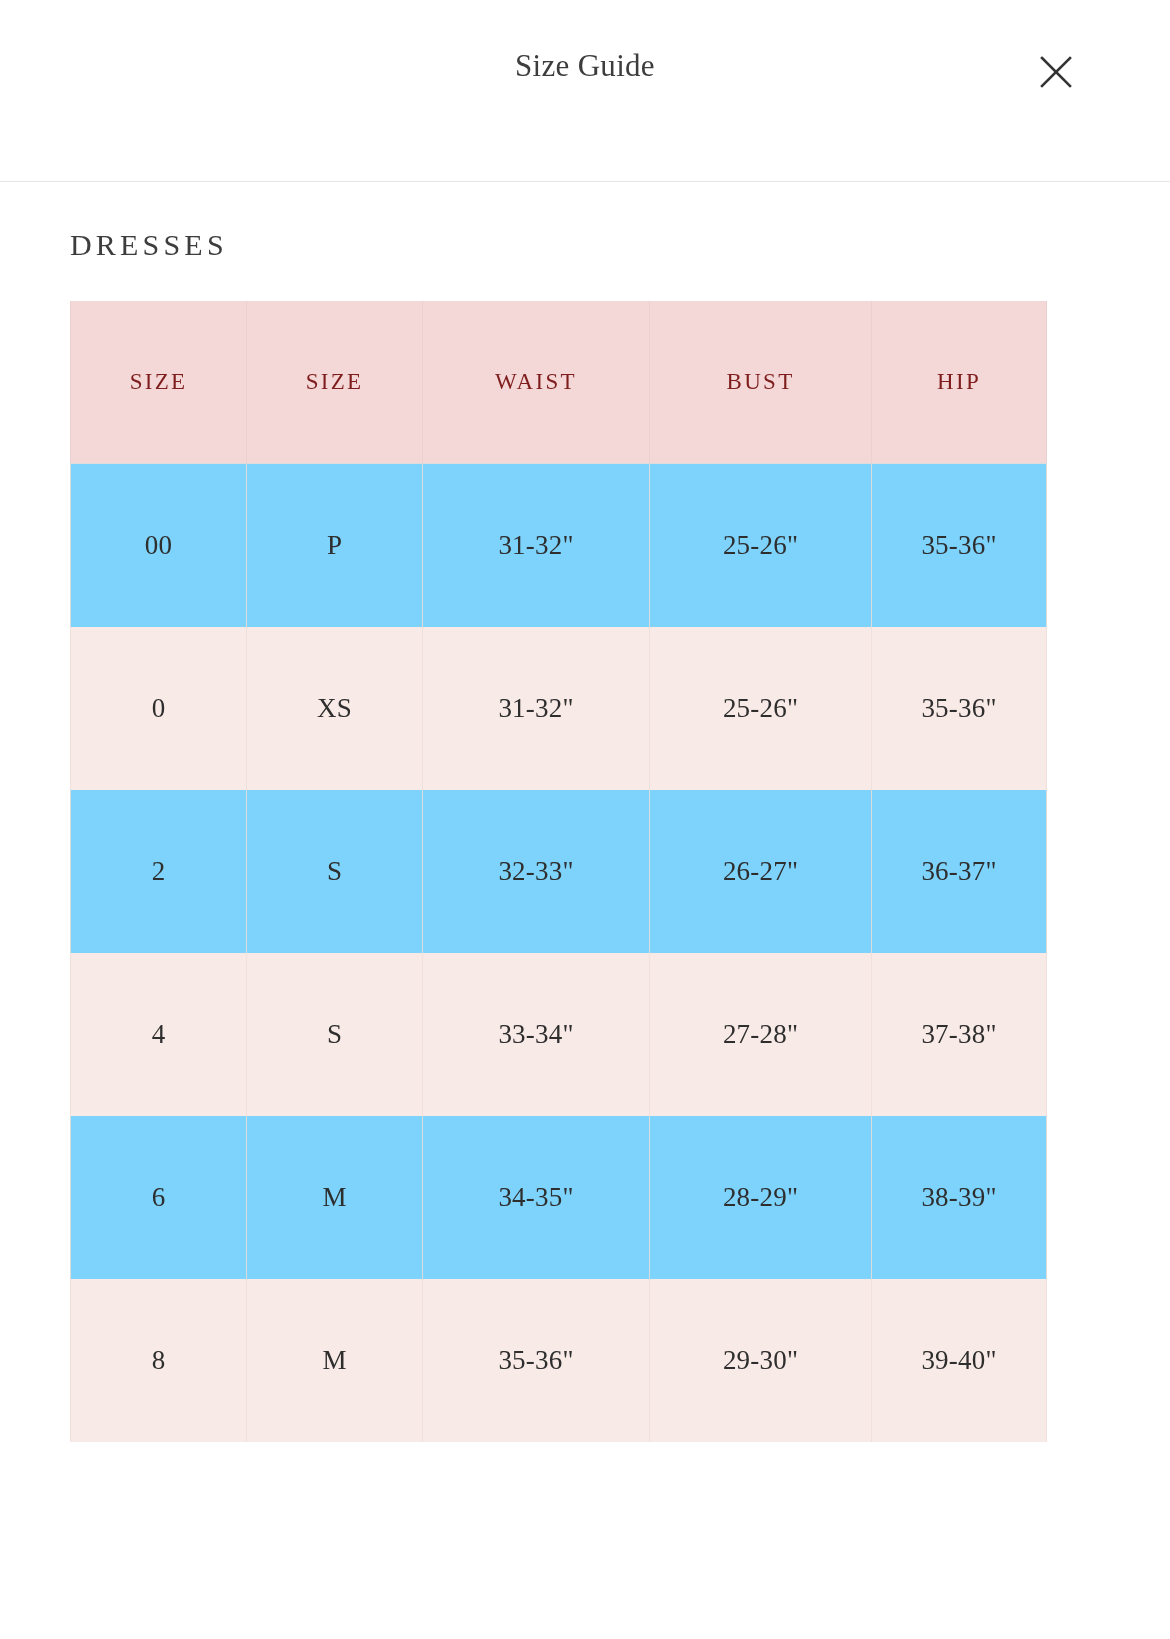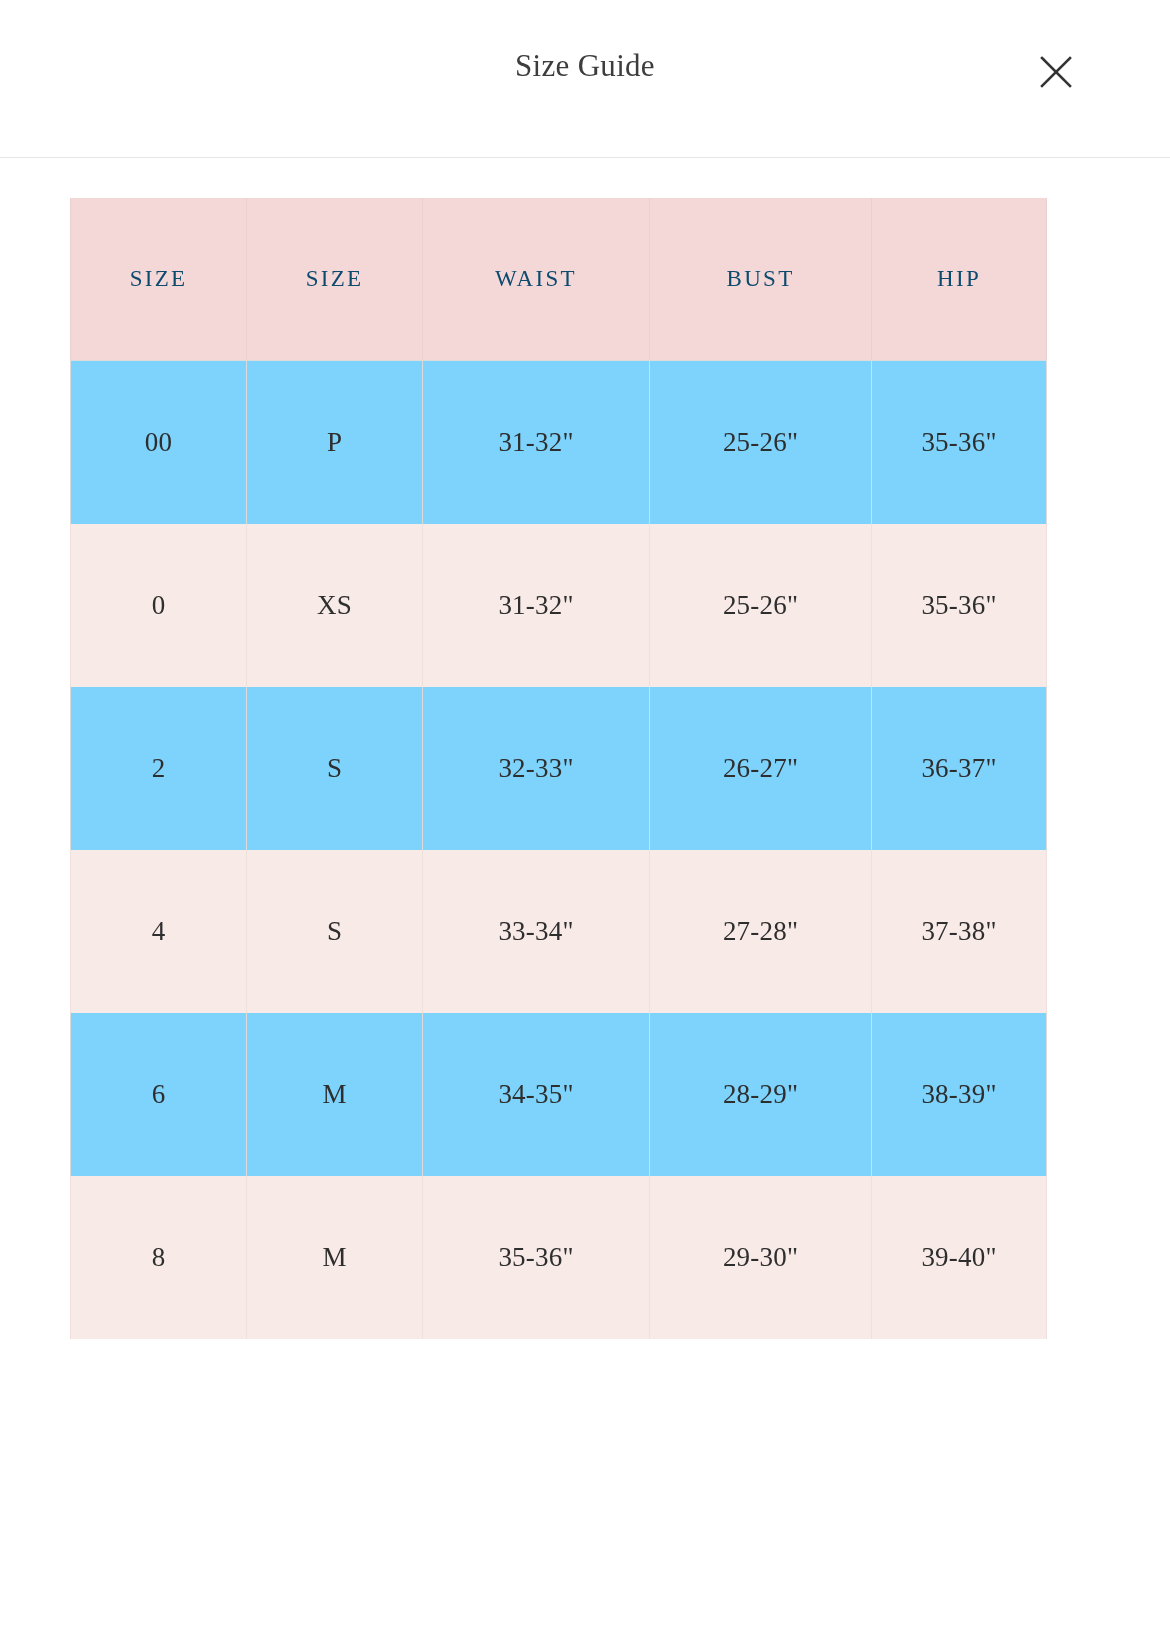"Size Guide" .modal-header { height: 158px -> 182px }
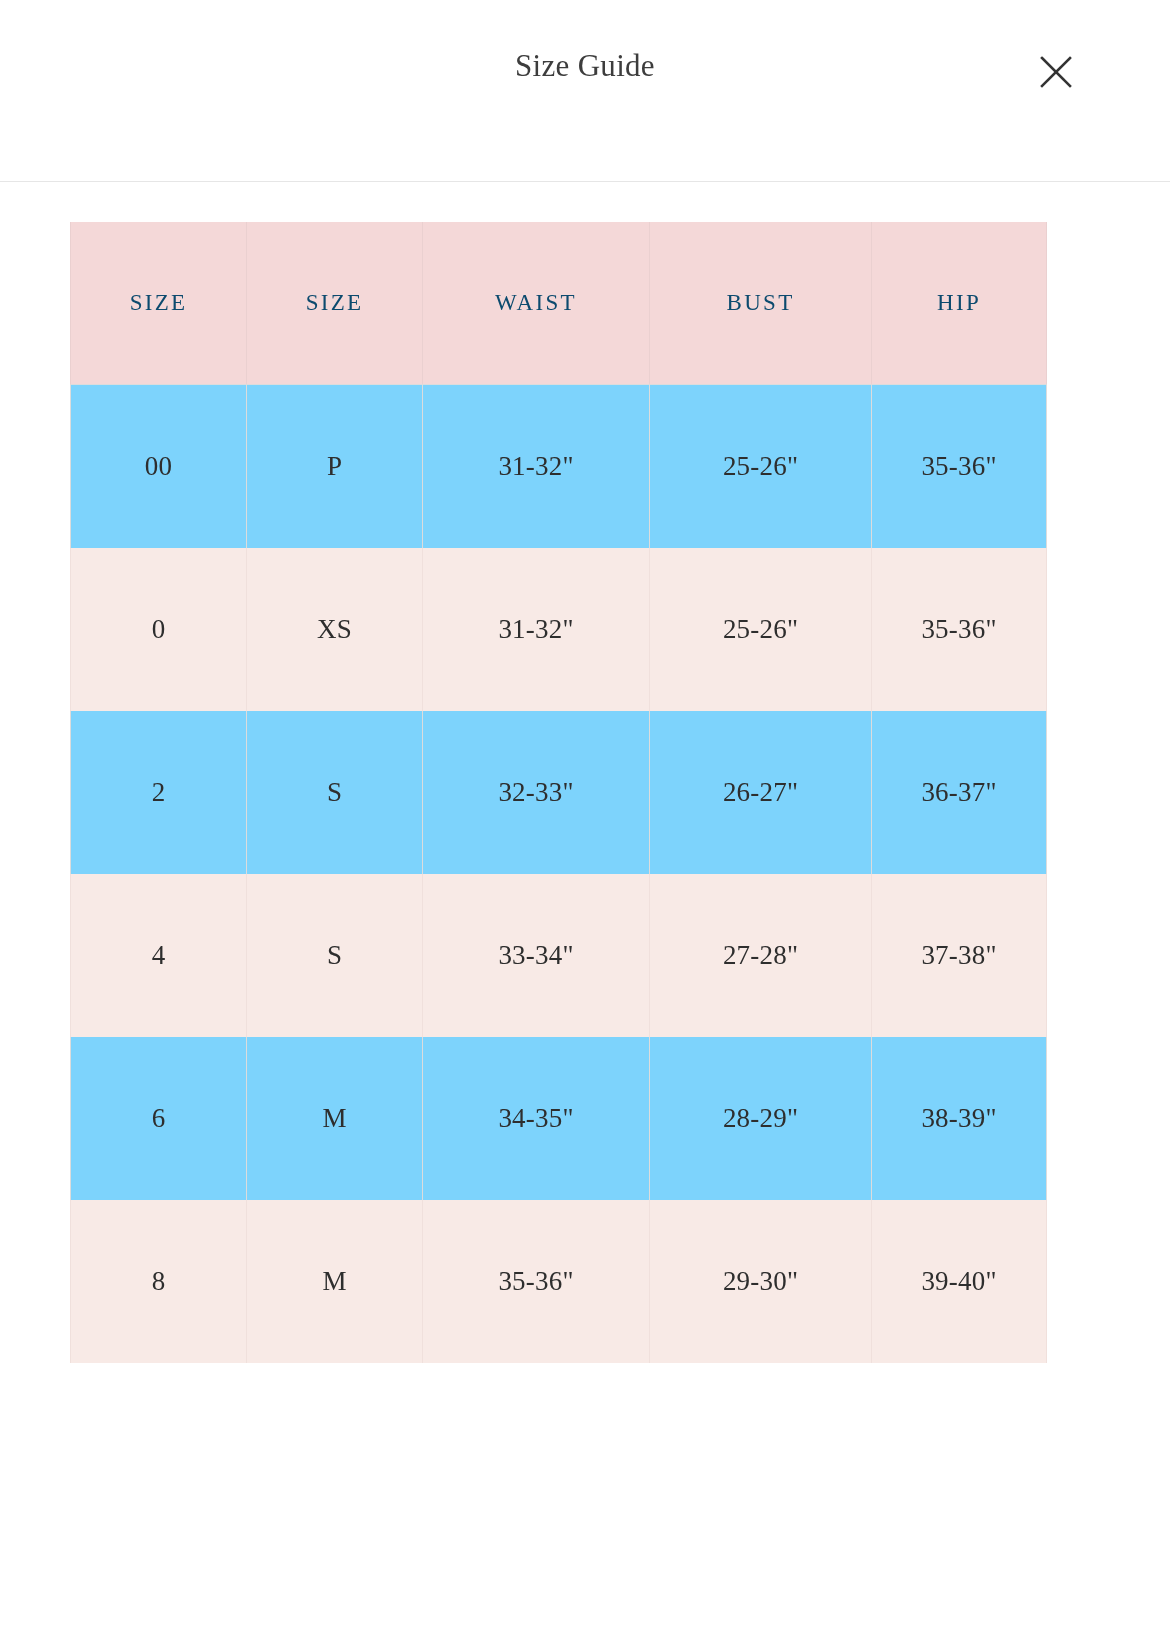"DRESSES" h2.section-title { html: none -> <h2>DRESSES</h2> }
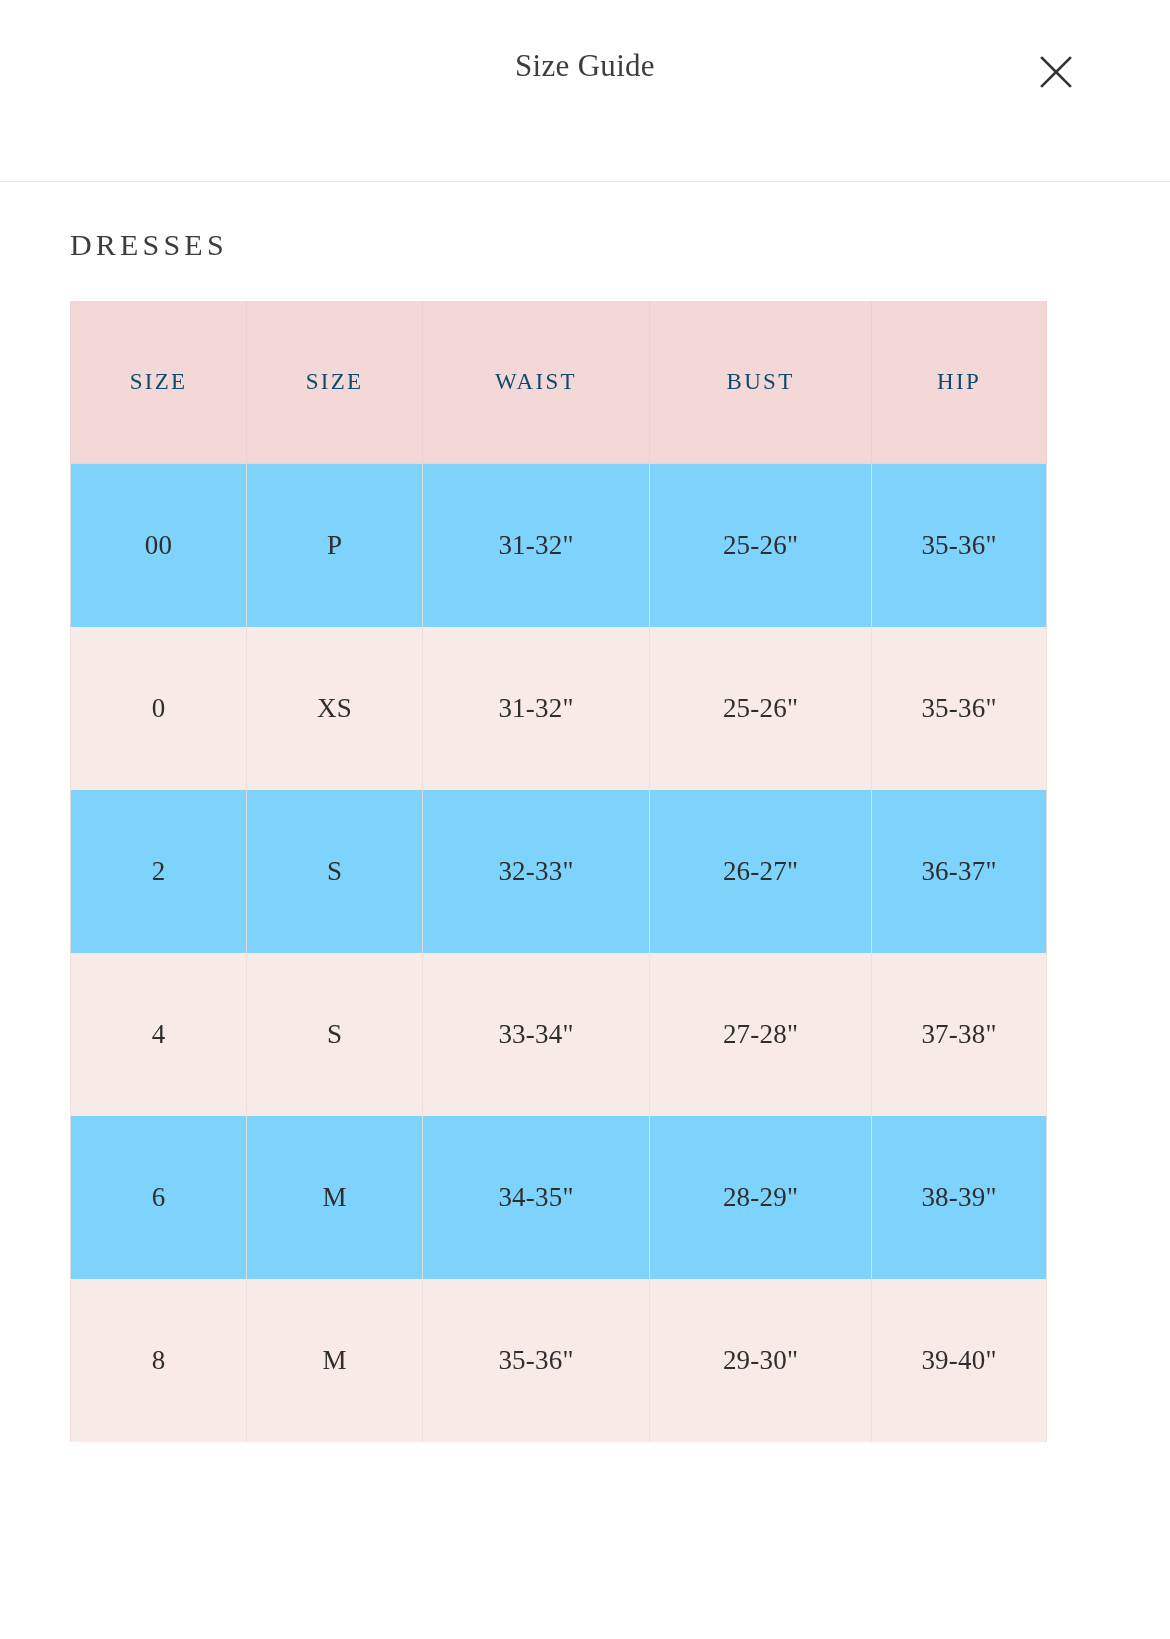"SIZE" table.size-table th, table.size-table td { color: #0c4a6e -> #7f1d1d }
